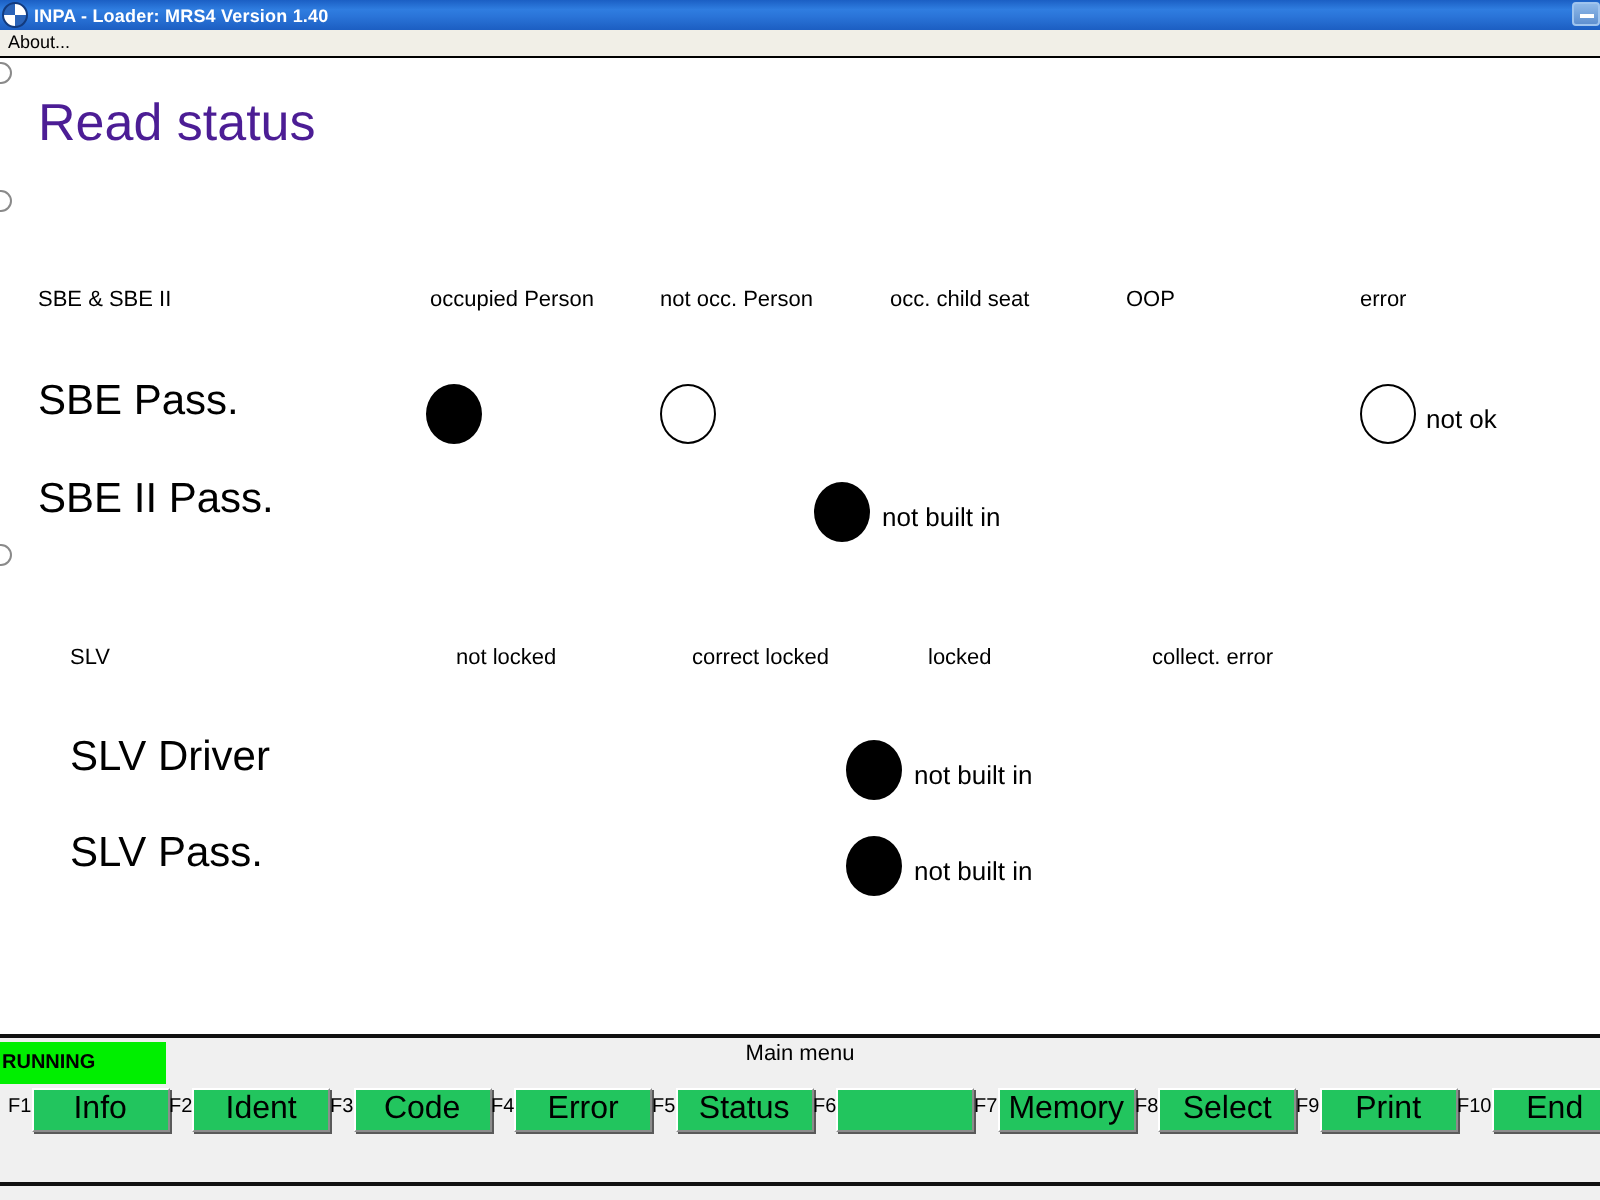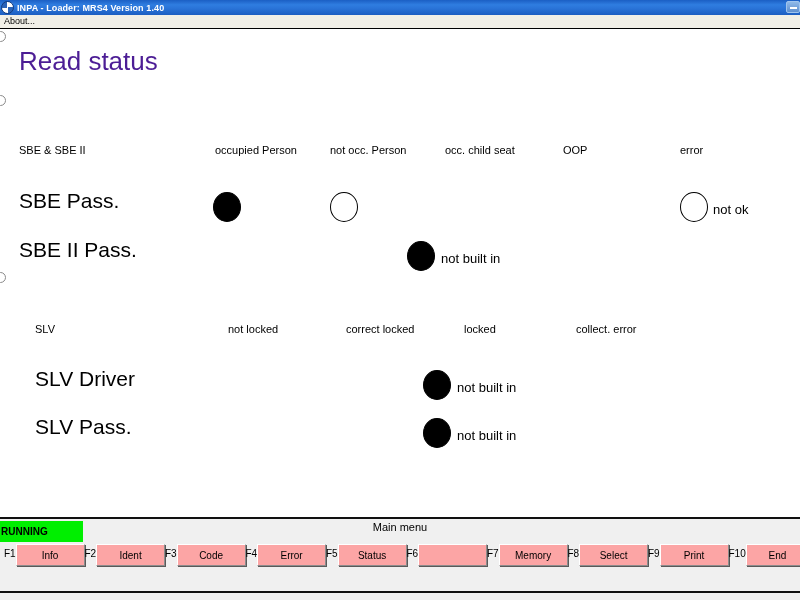"Info" .fkey-button { background: #fca5a5 -> #22c55e; font-size: 10px -> 16px }
